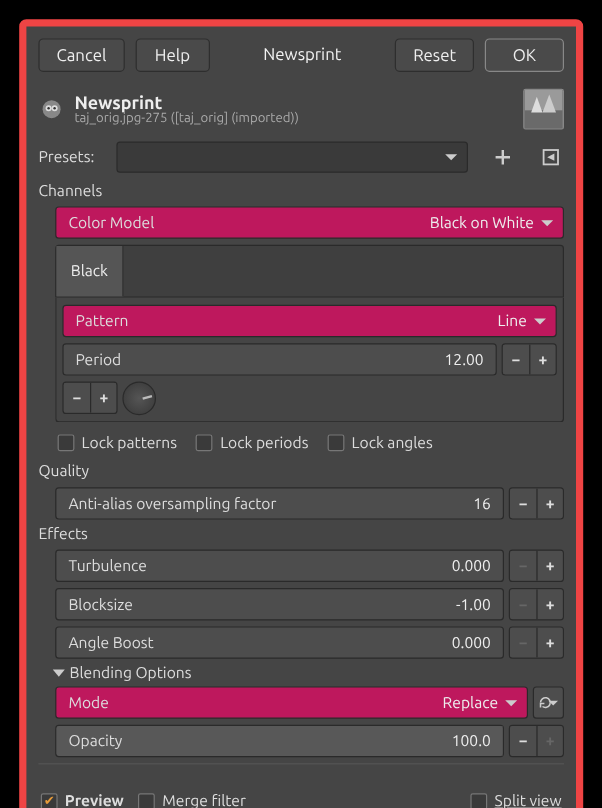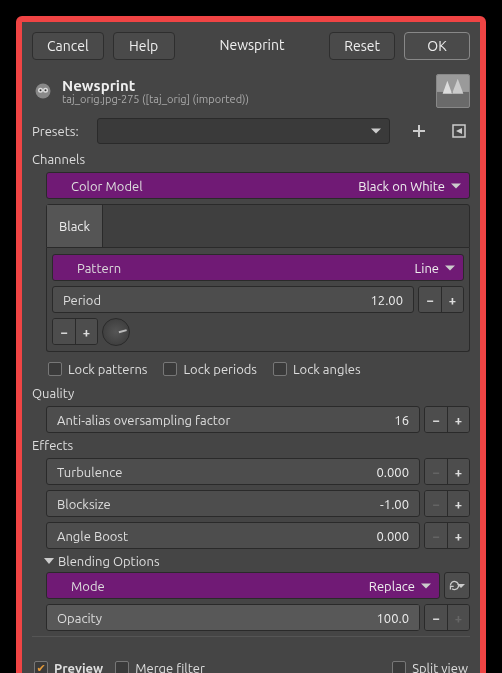"Color Model" .combo-inline { background: #701a75 -> #be185d; padding: 0 24px 0 24px -> 0 24px 0 10px }
